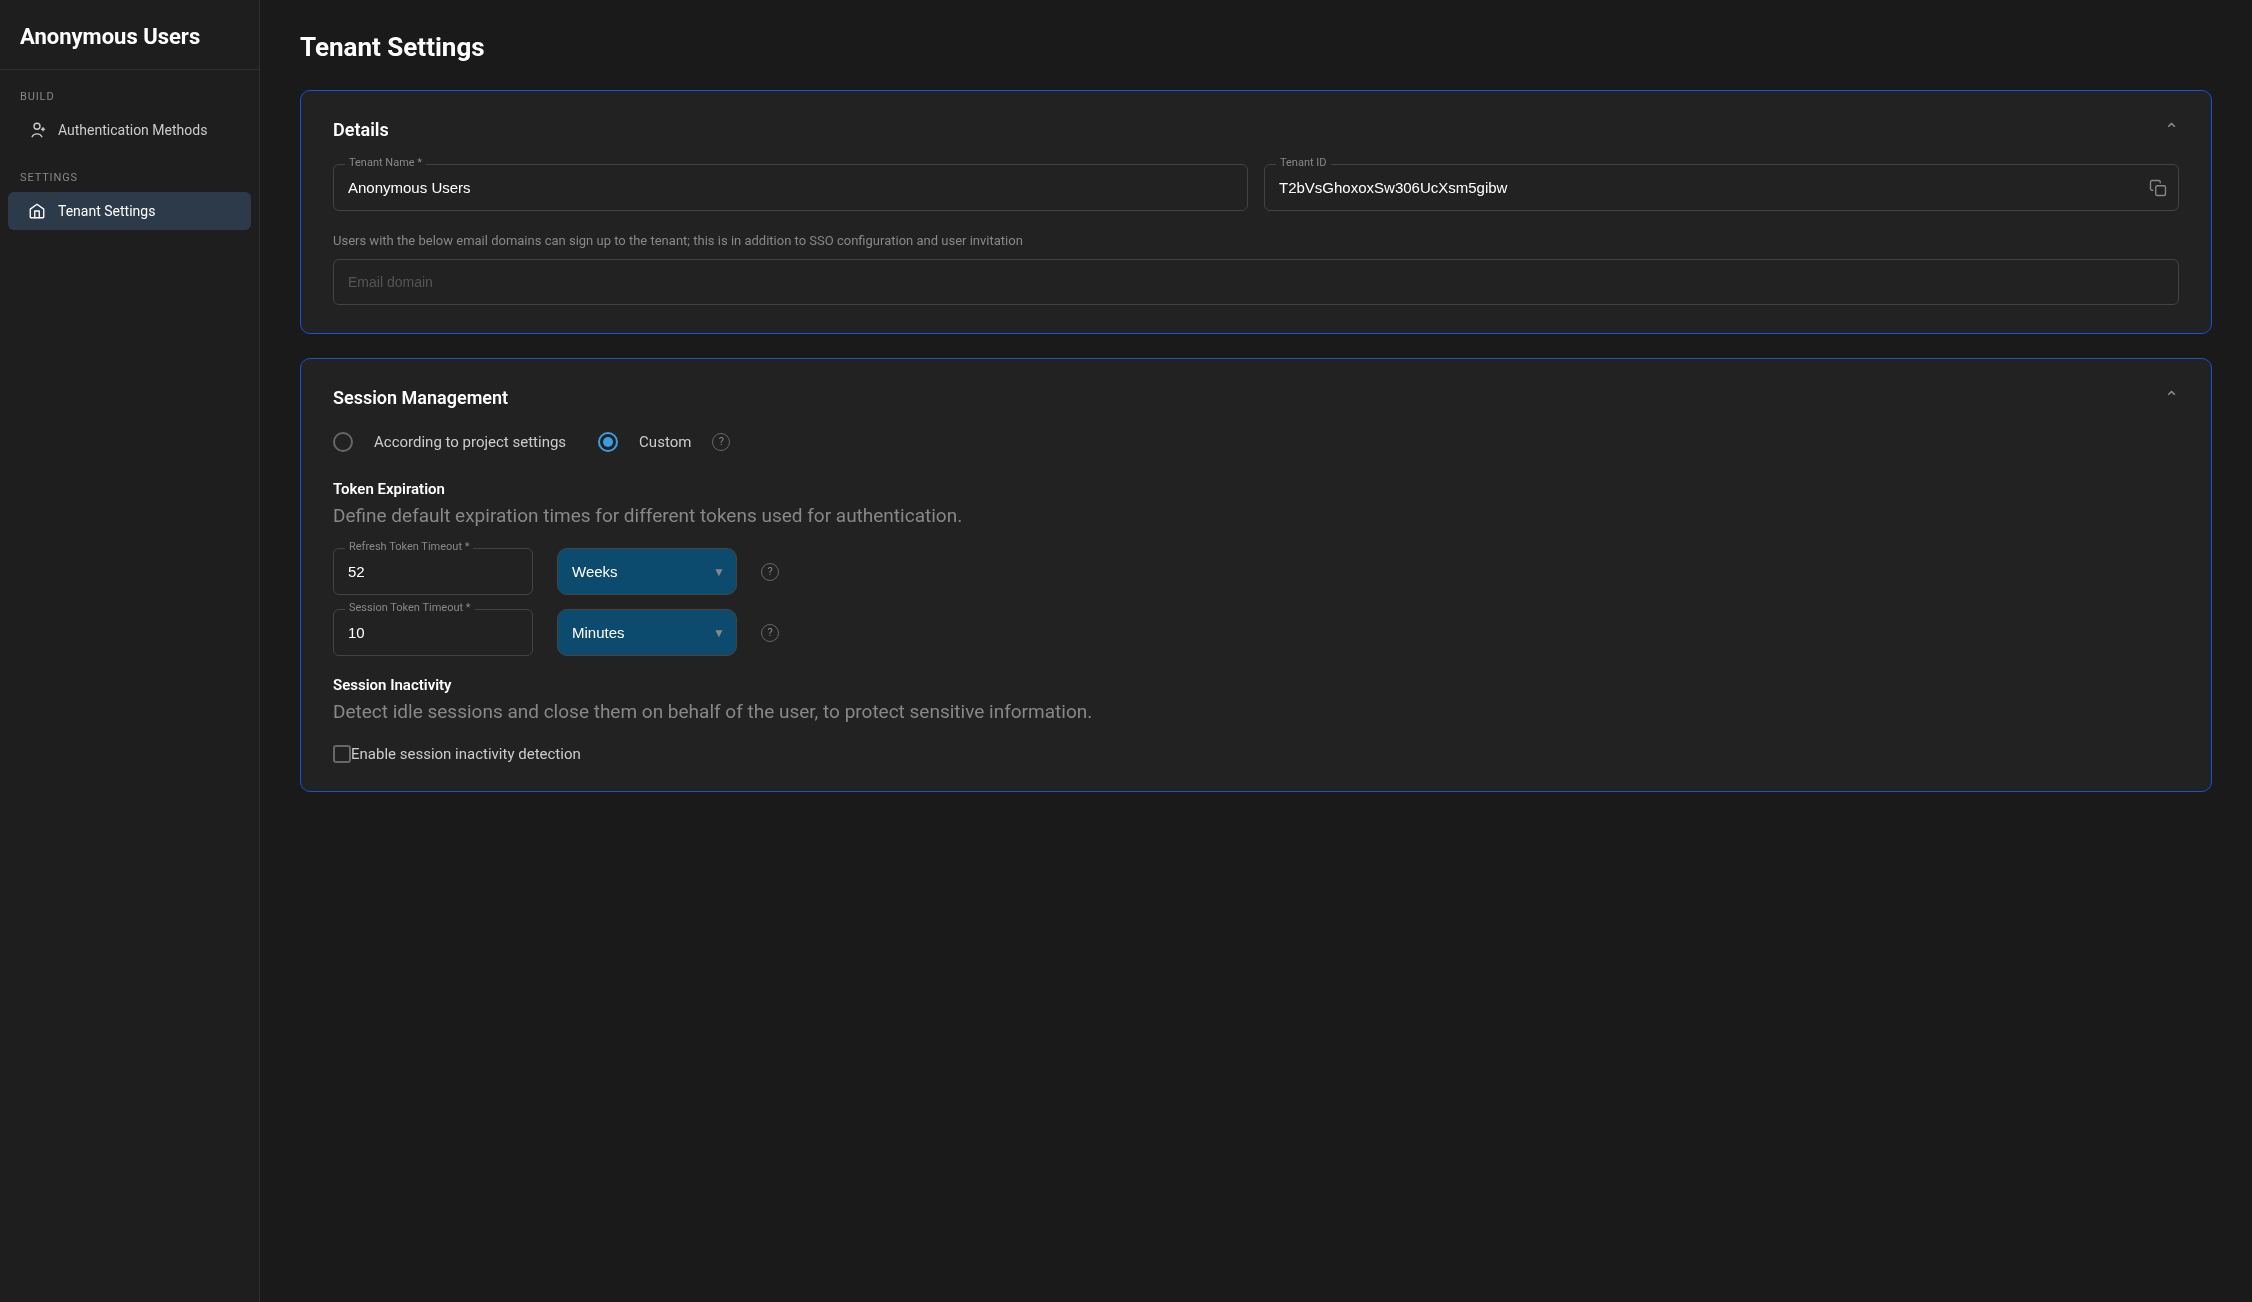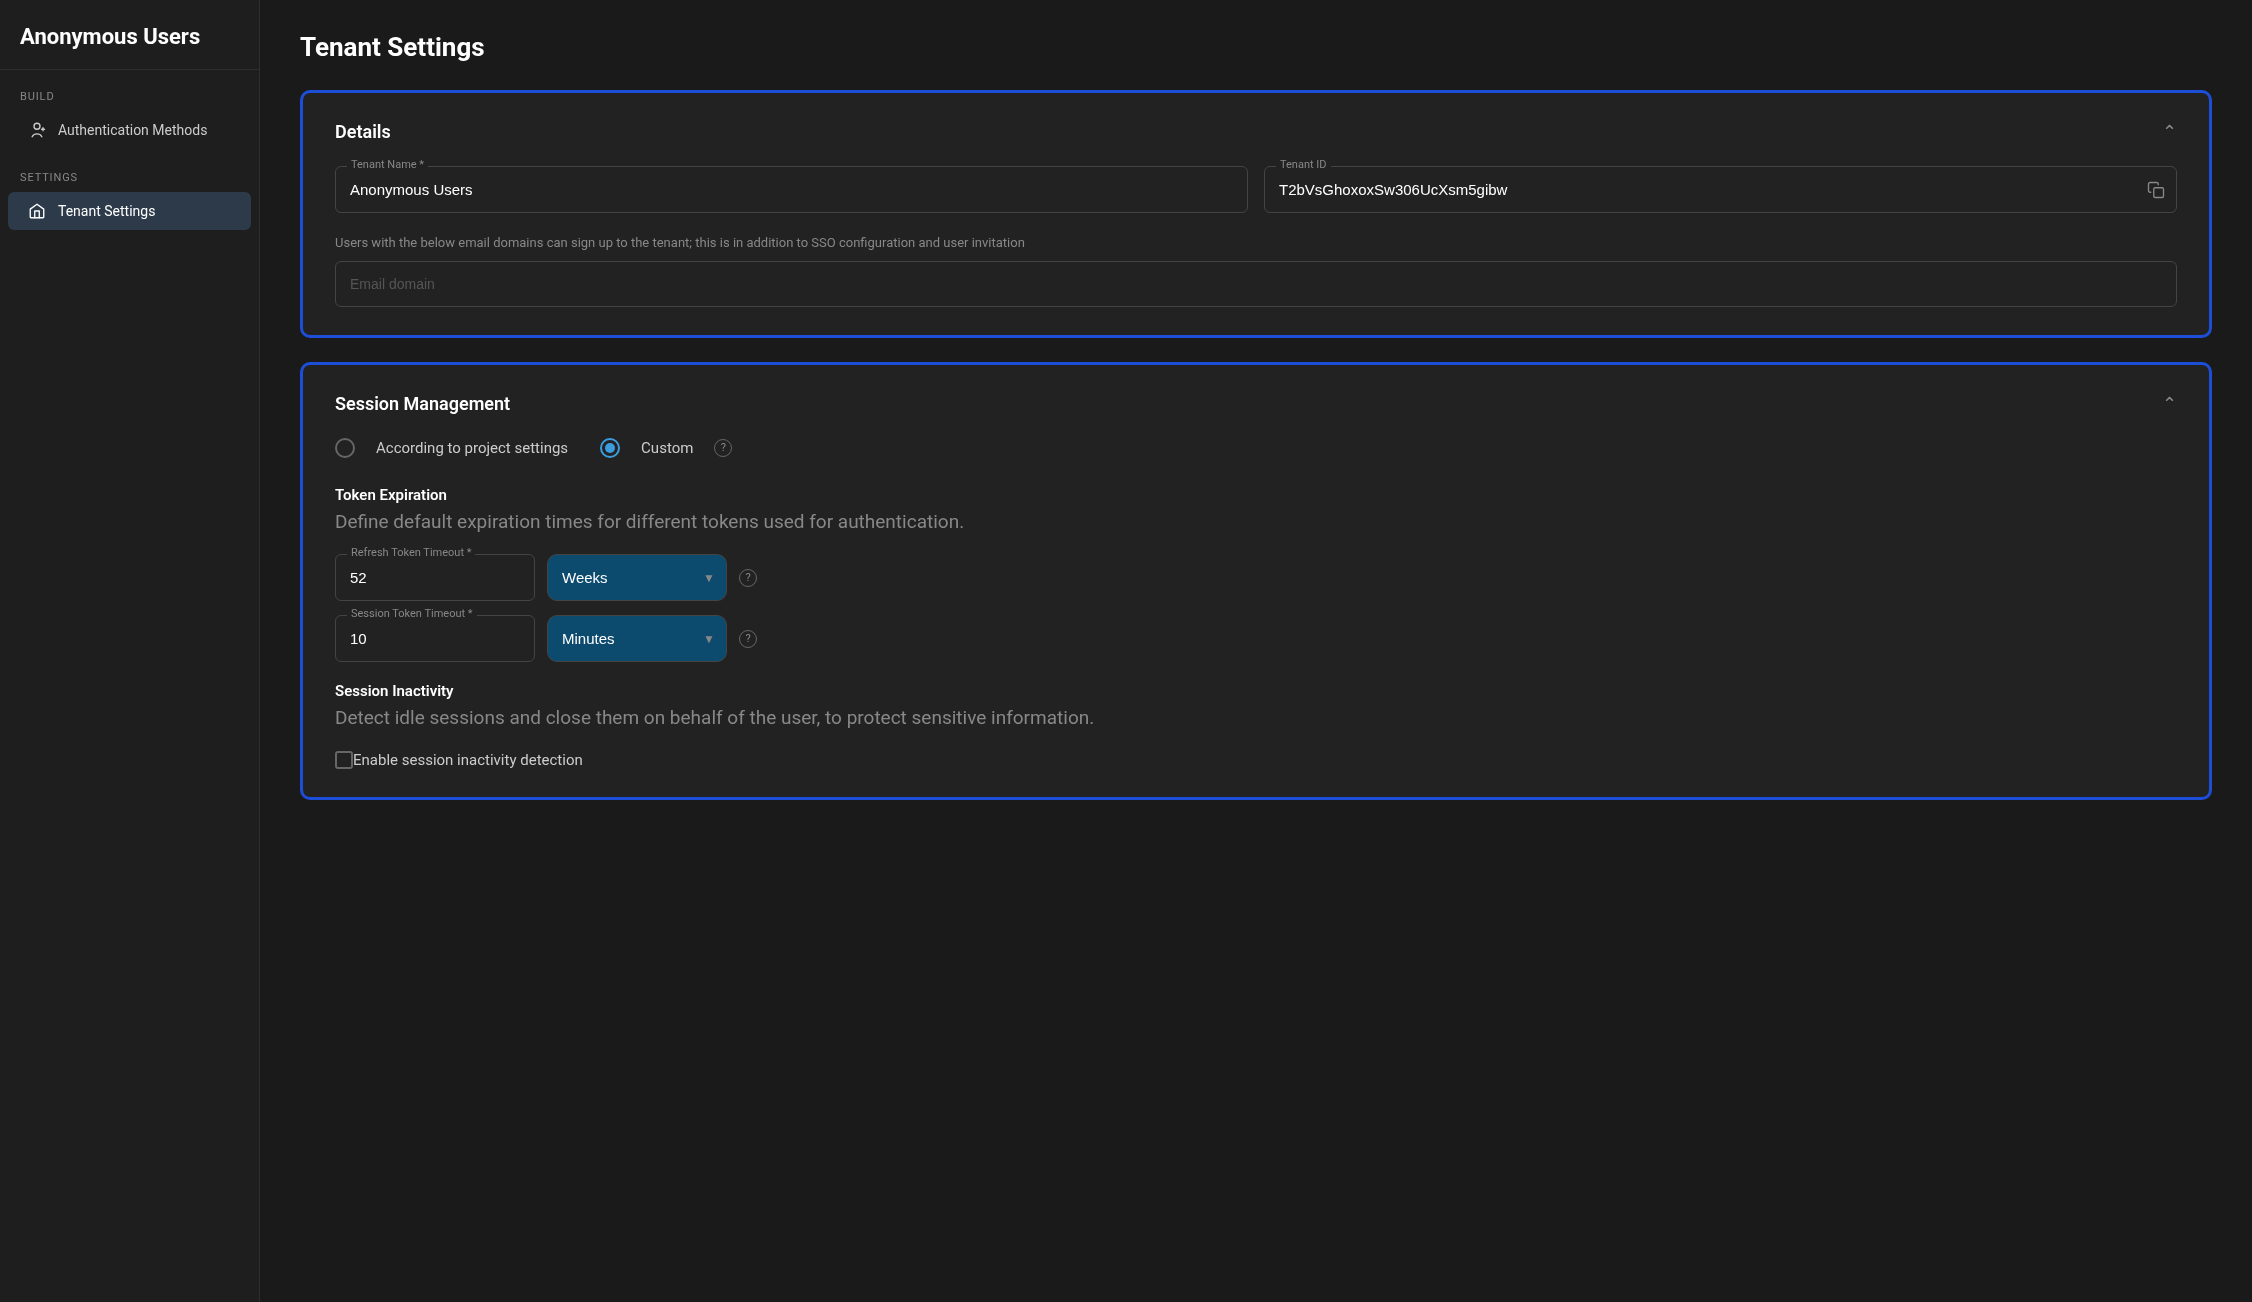"Details" .card { border: 3px solid #1d4ed8 -> 1px solid #1d4ed8 }
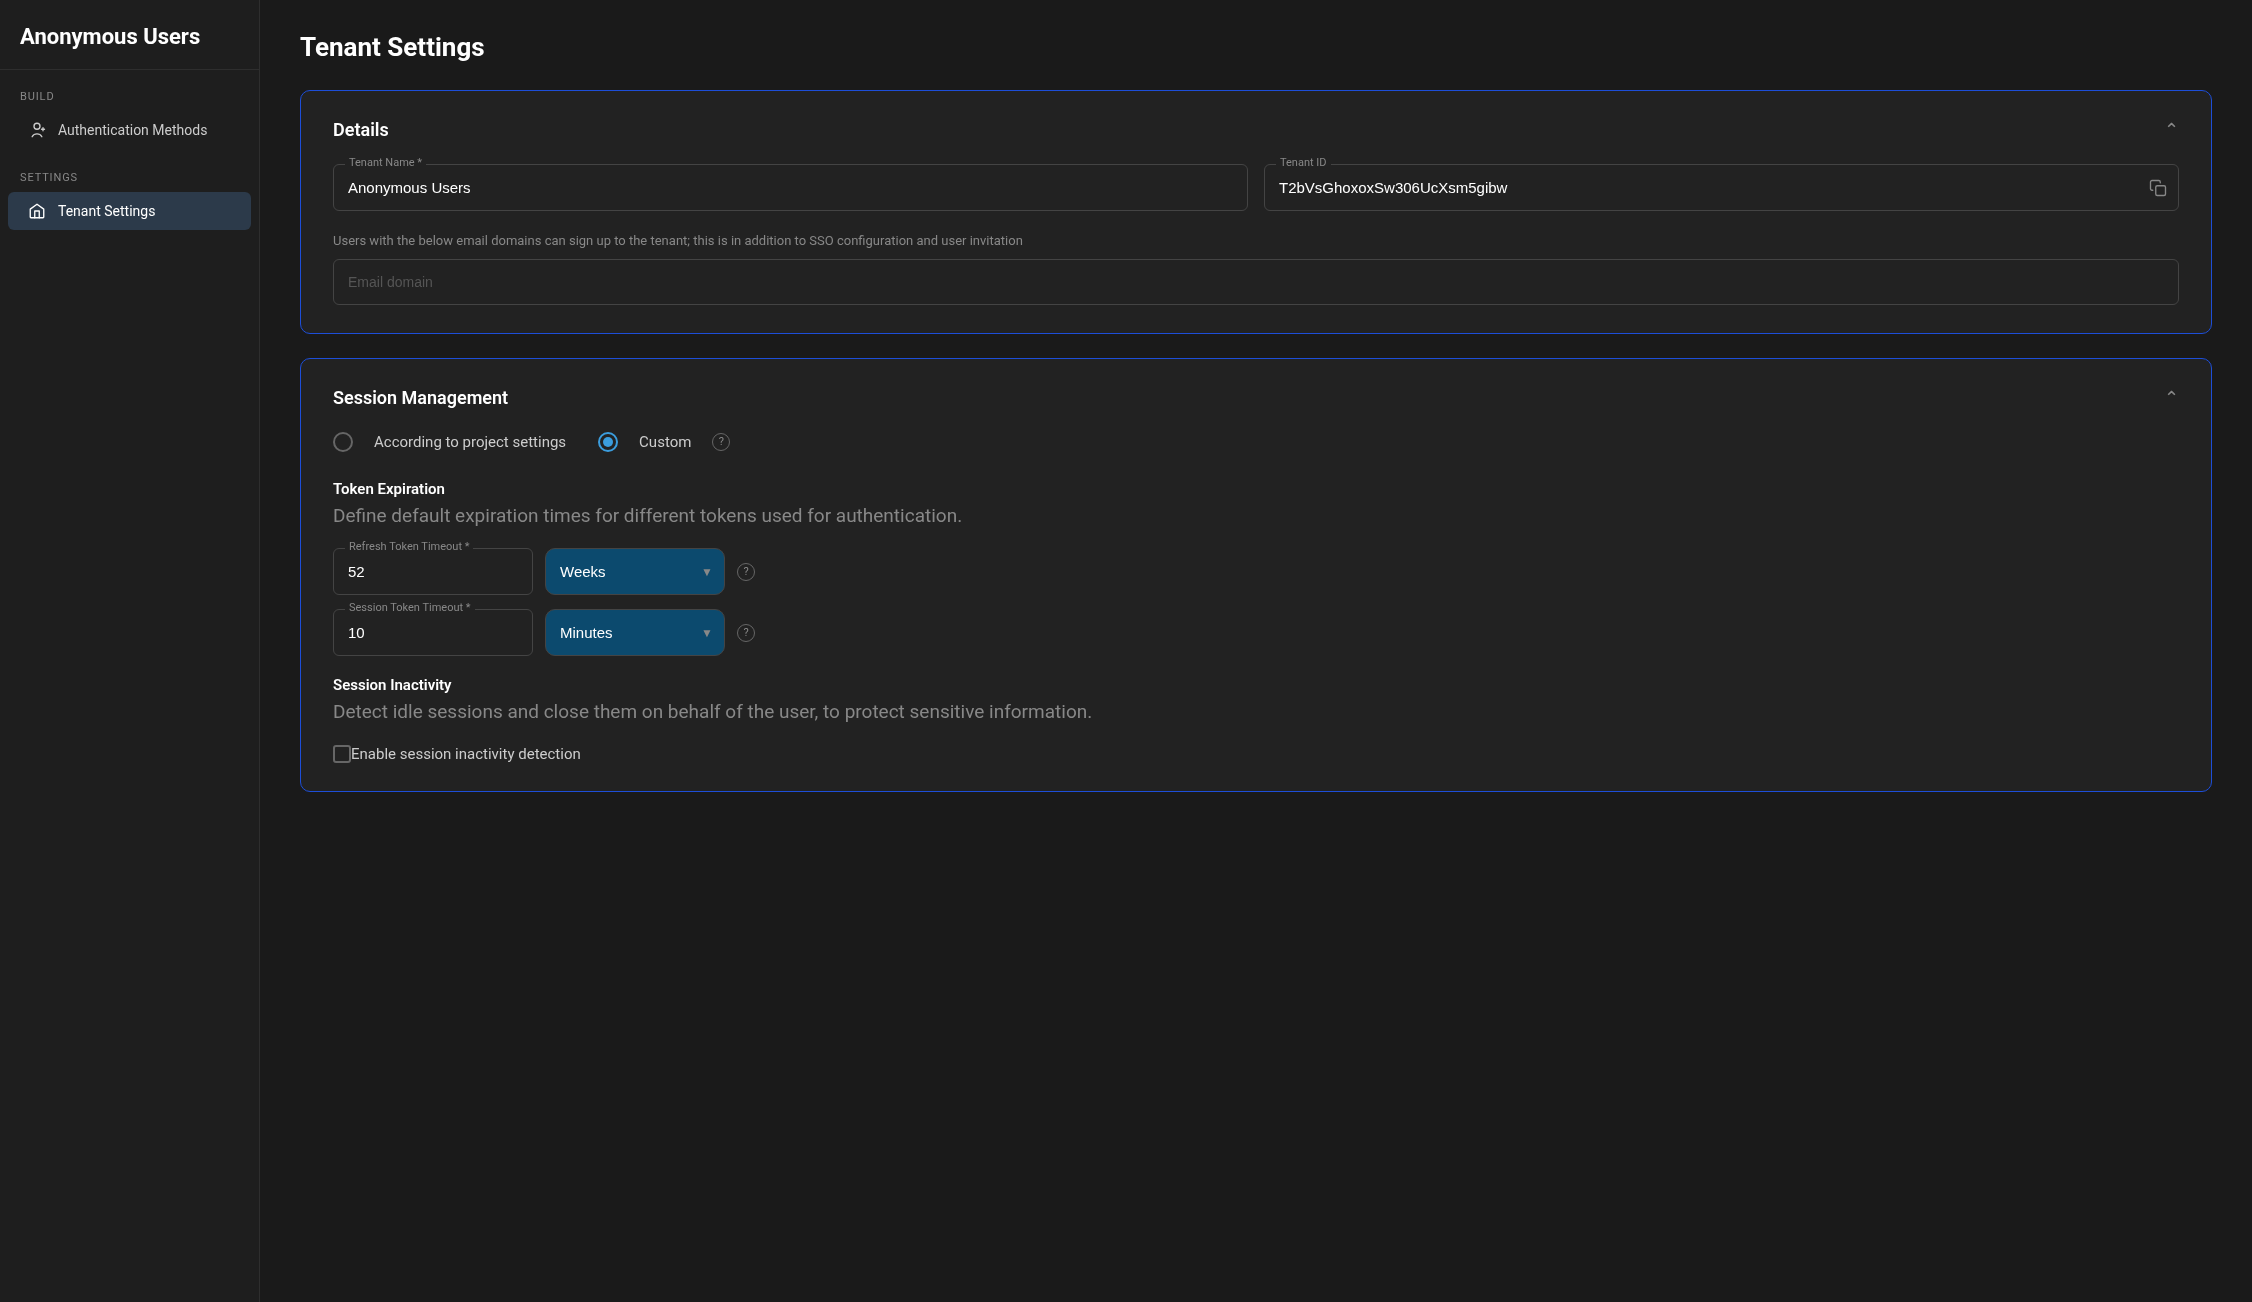"Refresh Token Timeout *" .timeout-row { gap: 12px -> 24px }
